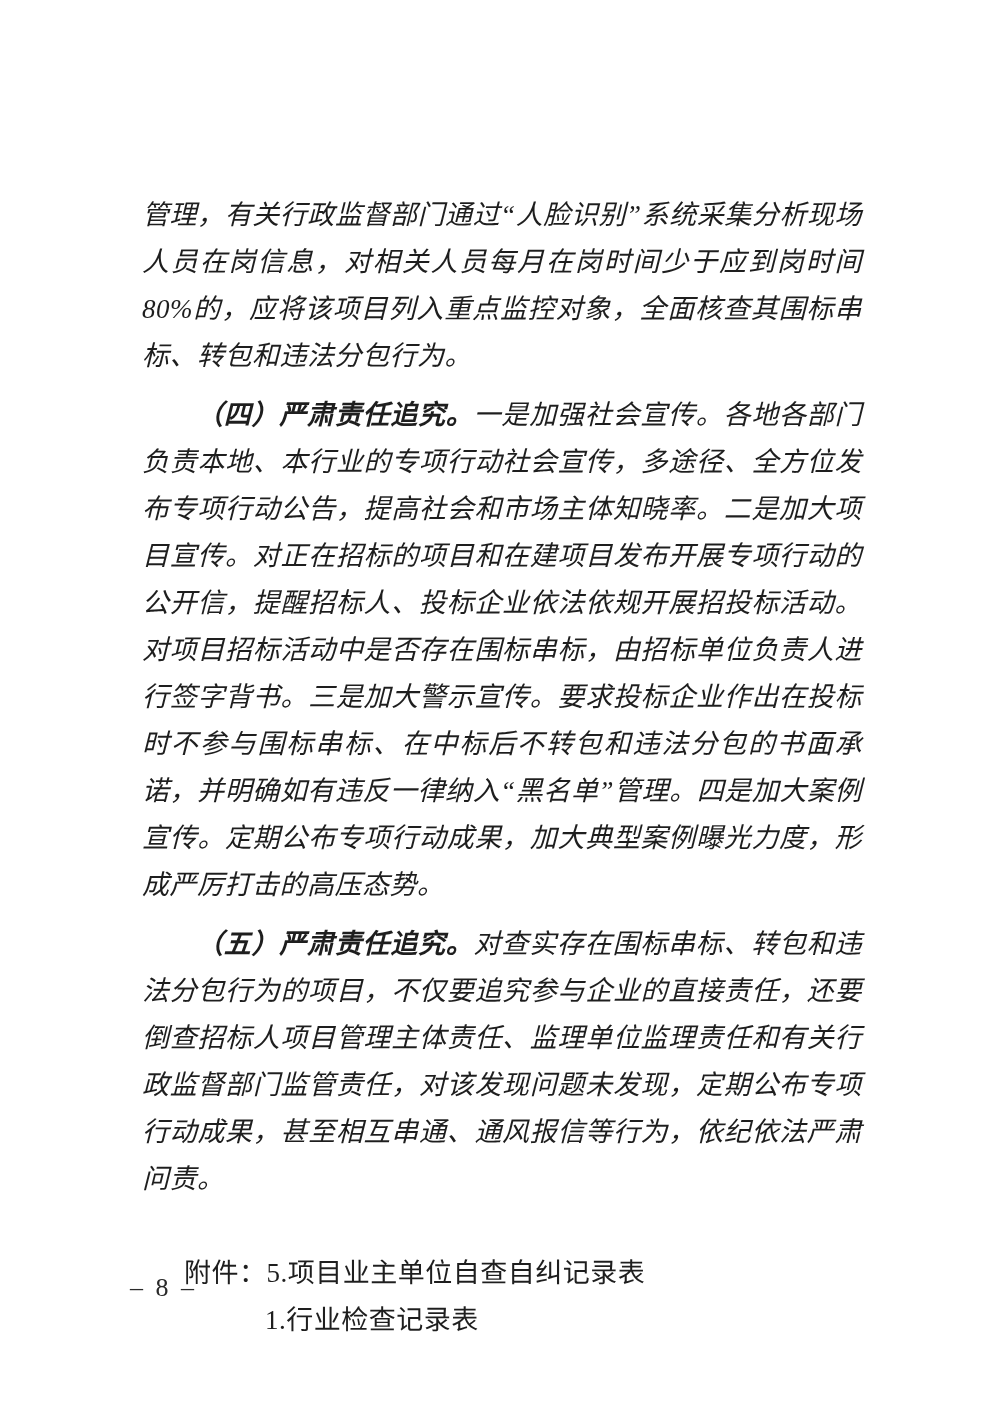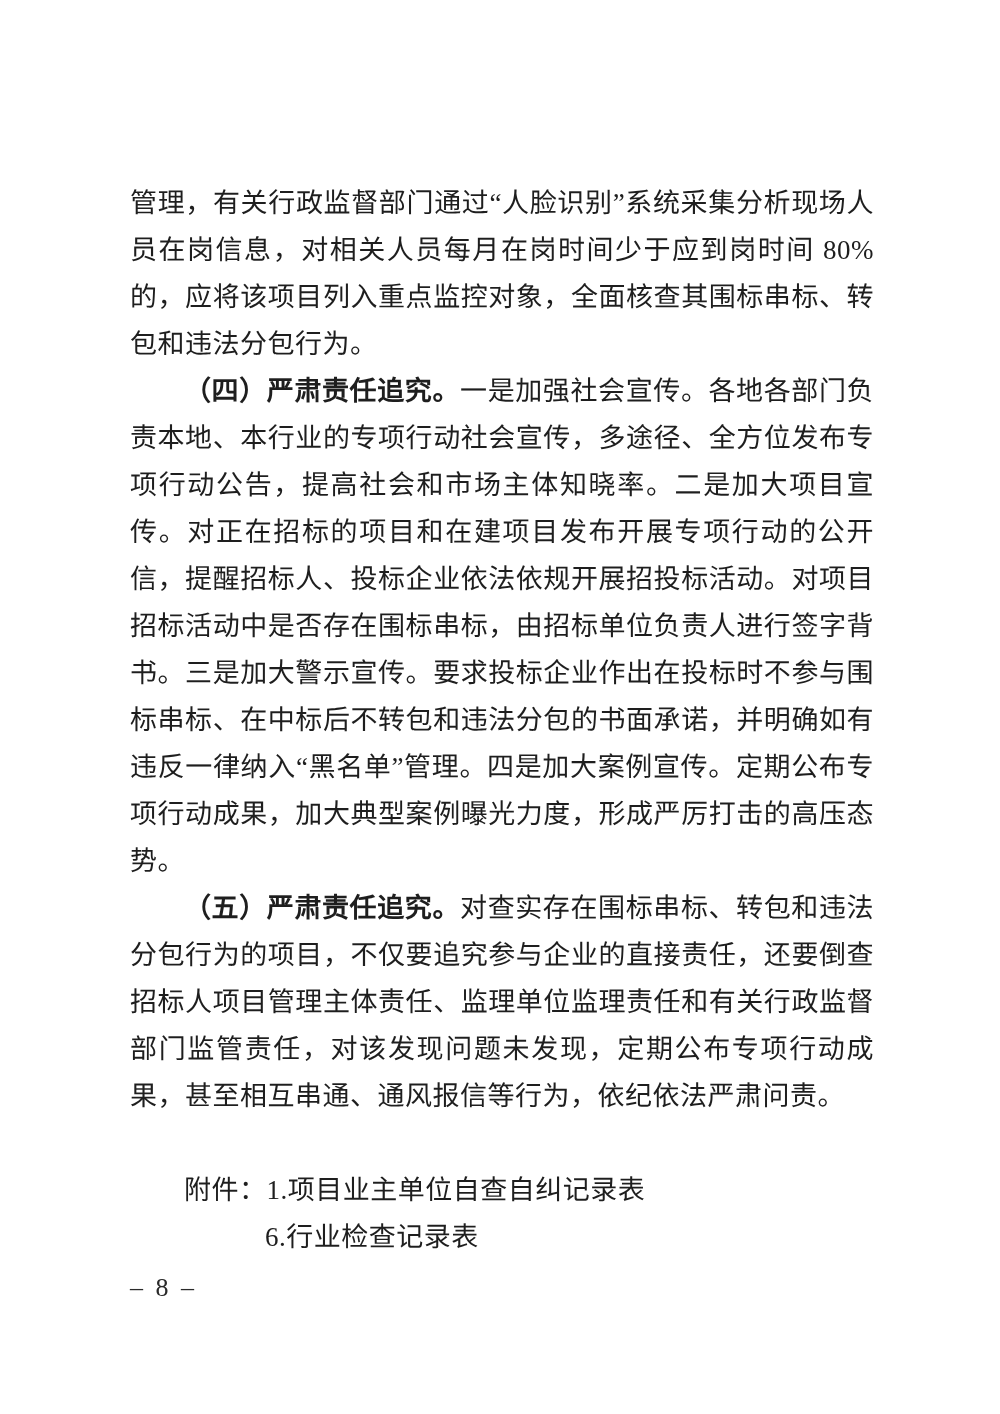"管理，有关行政监督部门通过“人脸识别”系统采集分析现场人员在岗信息，对相关人员每" .para { font-style: none -> italic; margin: 0 -> 12px }
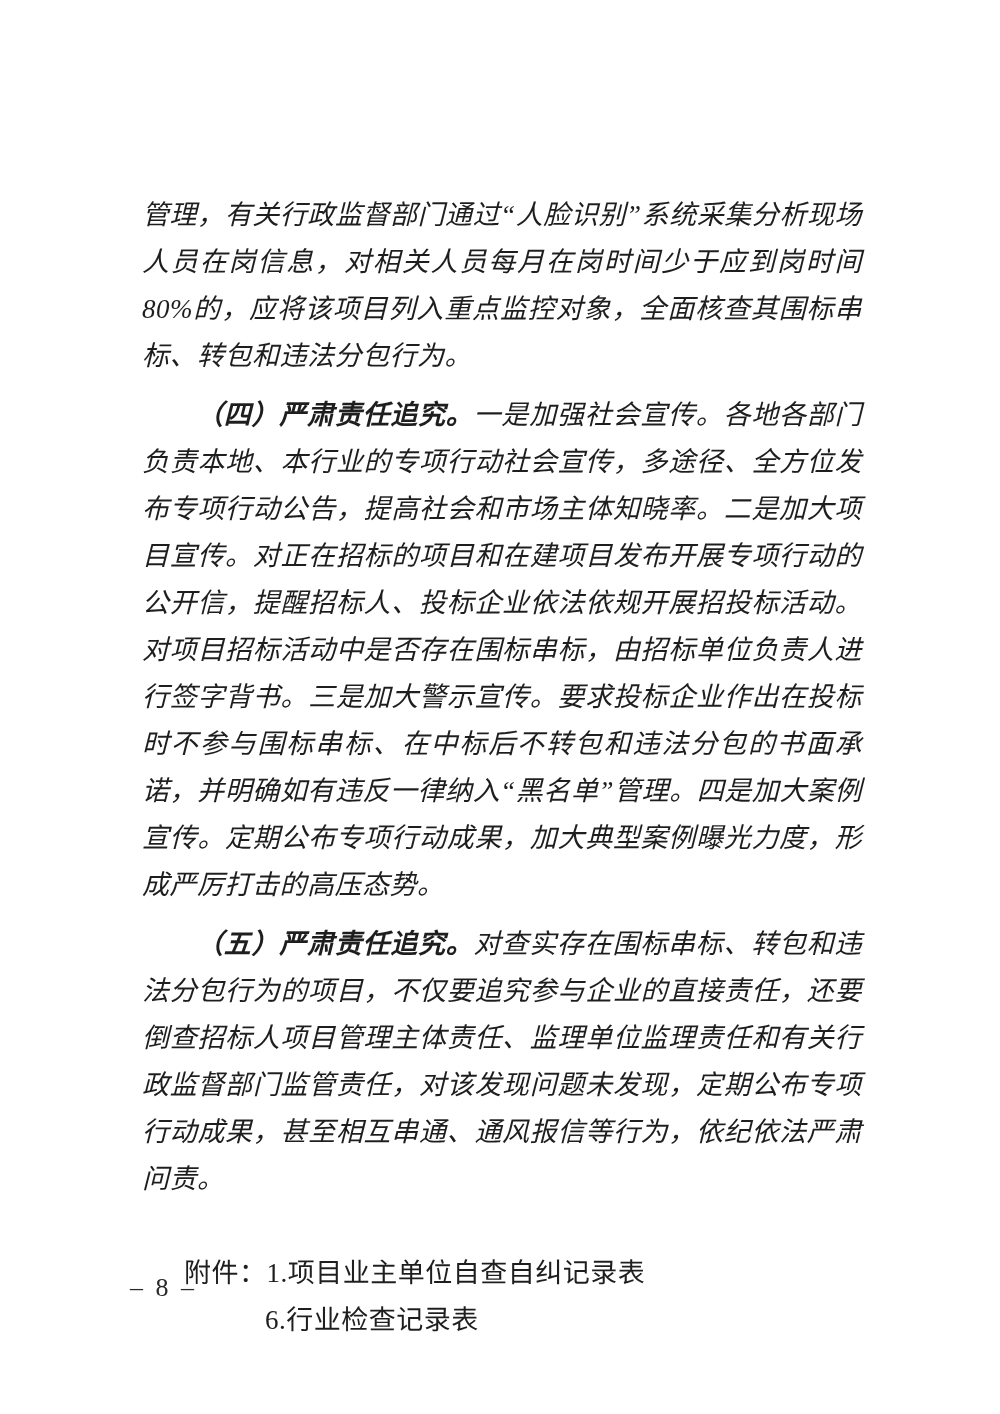"1.项目业主单位自查自纠记录表" span { text: 1 -> 5 }
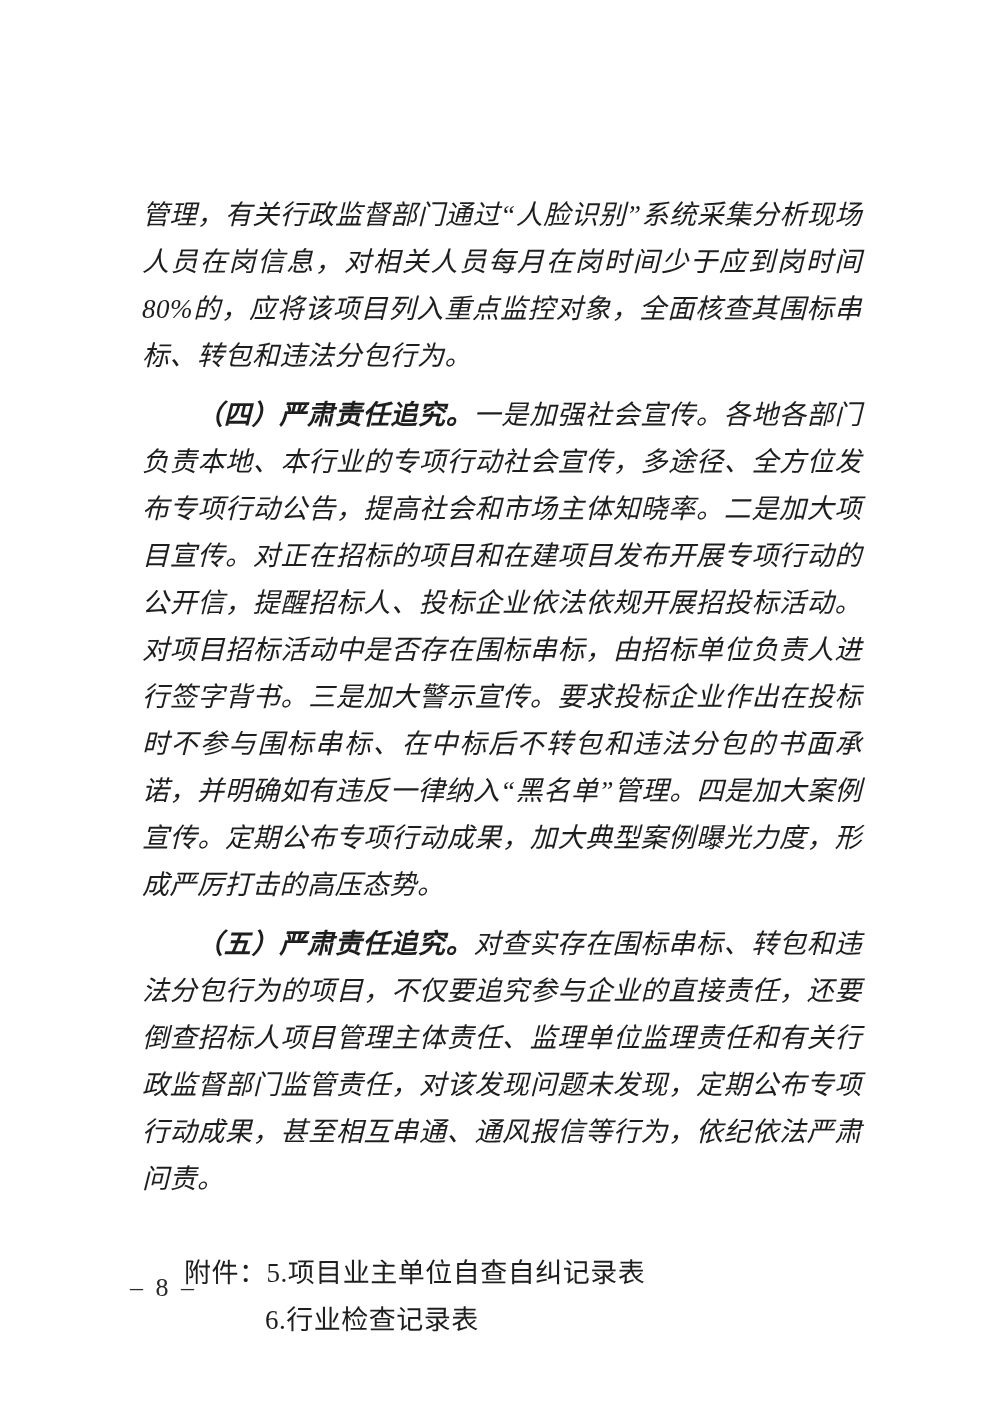"6.行业检查记录表" span { text: 6 -> 1 }
